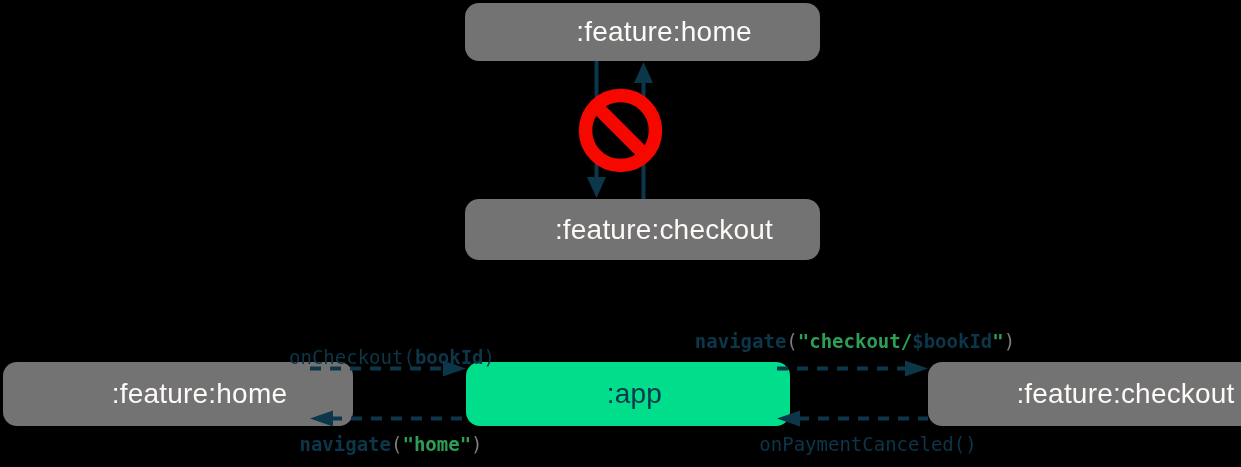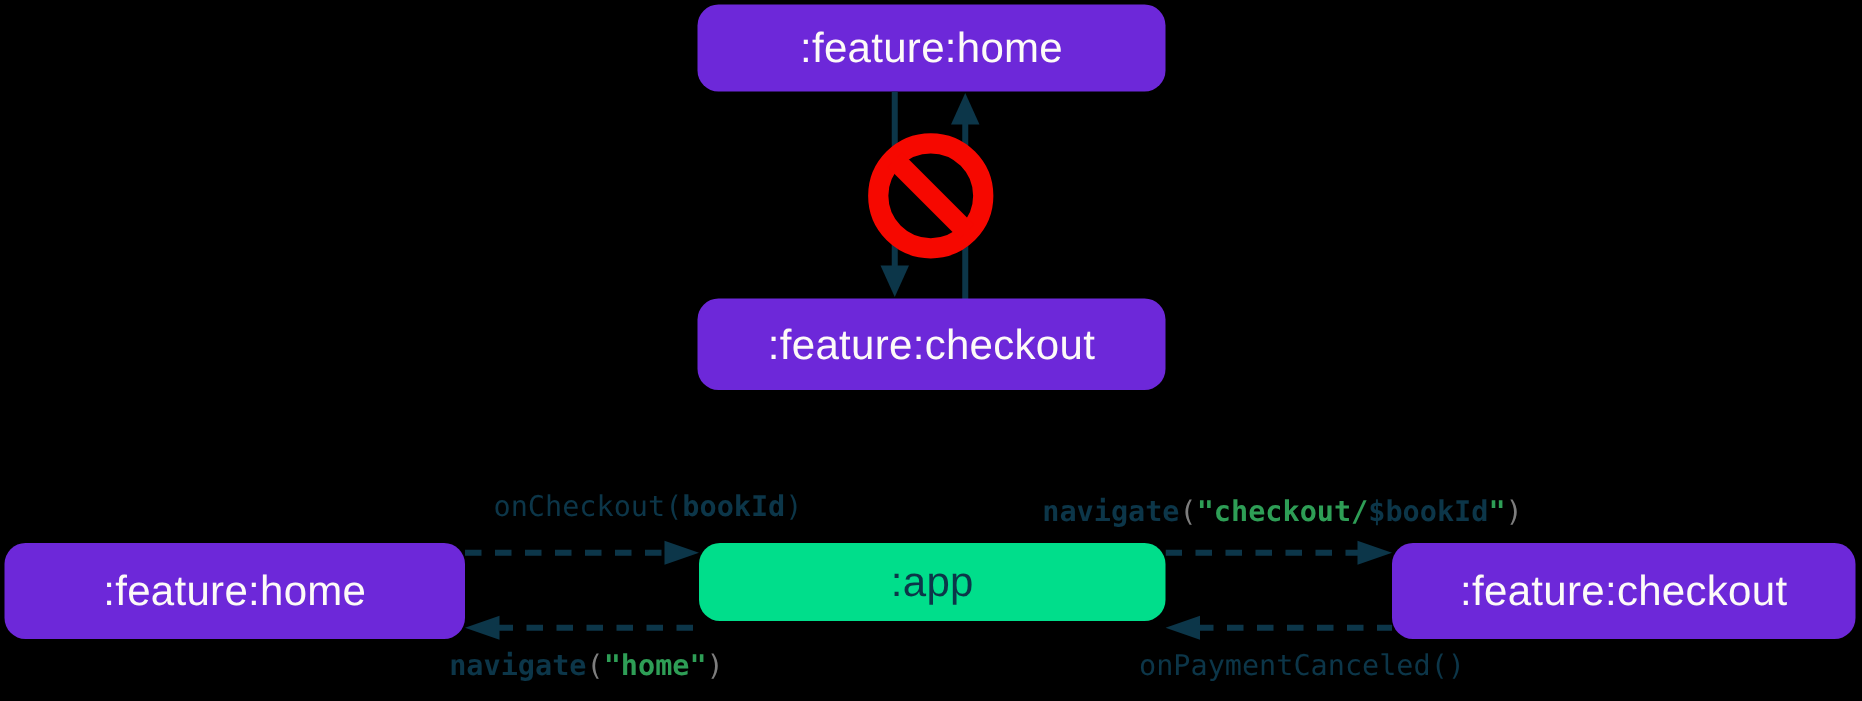":feature:home" .box.salmon { background: #6d28d9 -> #737373; padding-left: none -> 43px }
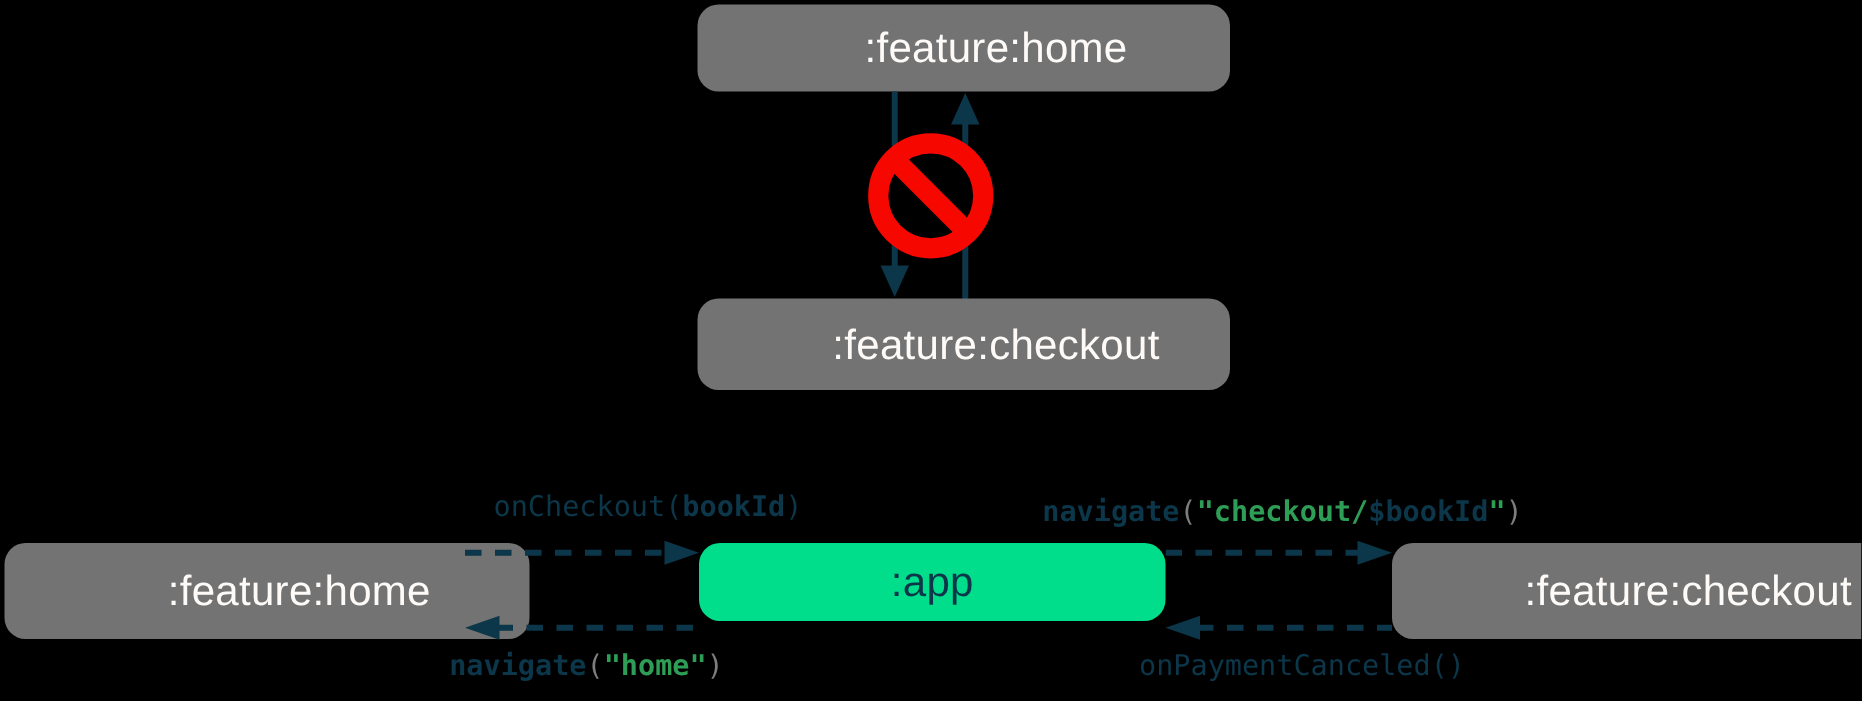"onCheckout(bookId)" div.code-label { margin-left: 40px -> none; top: 326px -> 345px }
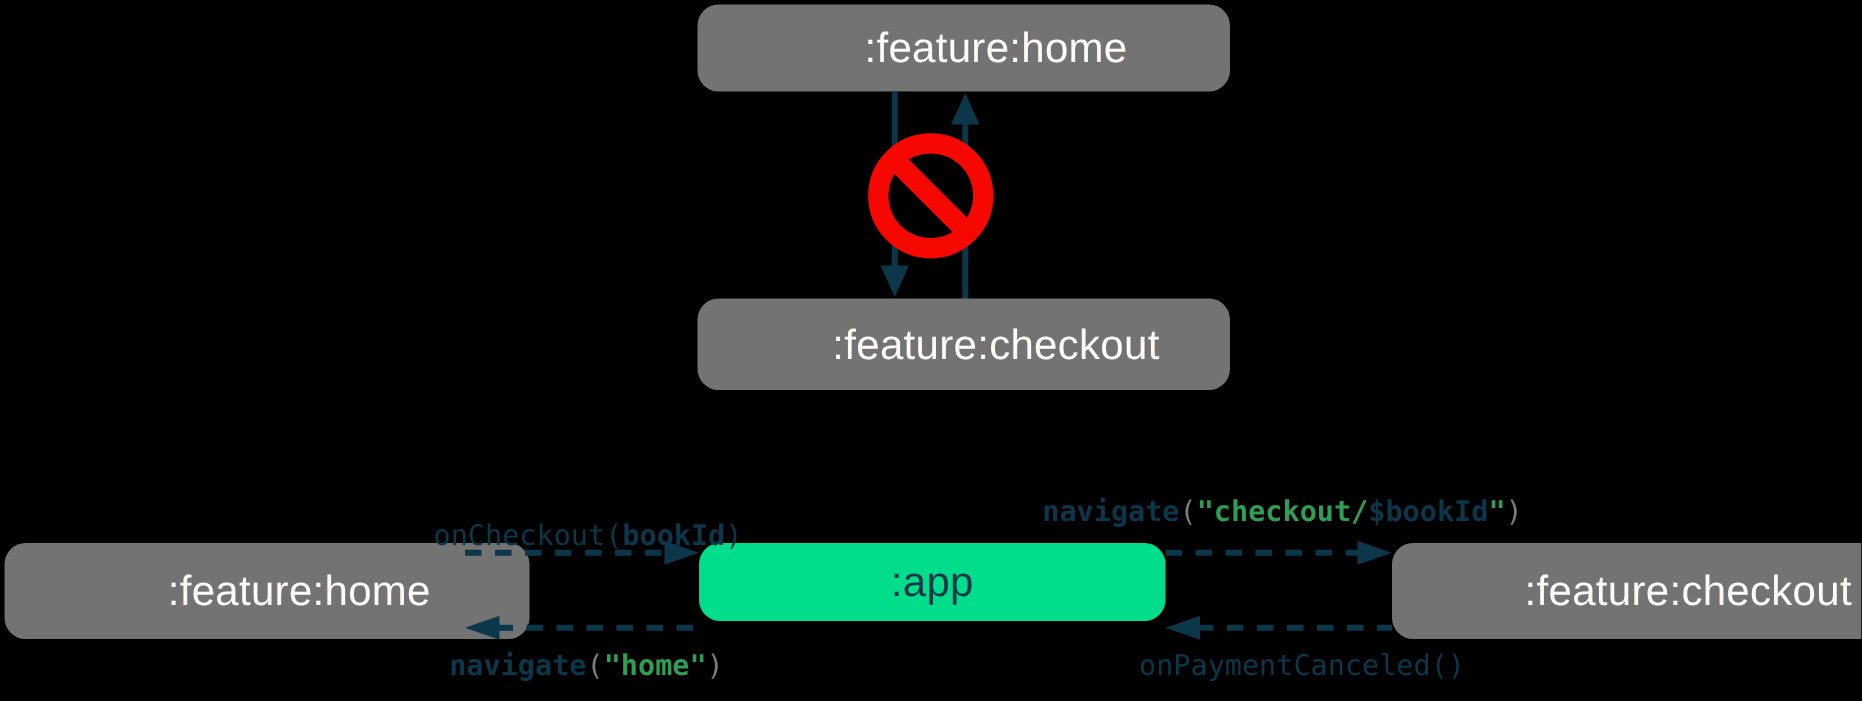":app" div.box { height: 52px -> 64px; padding-left: none -> 13px }
